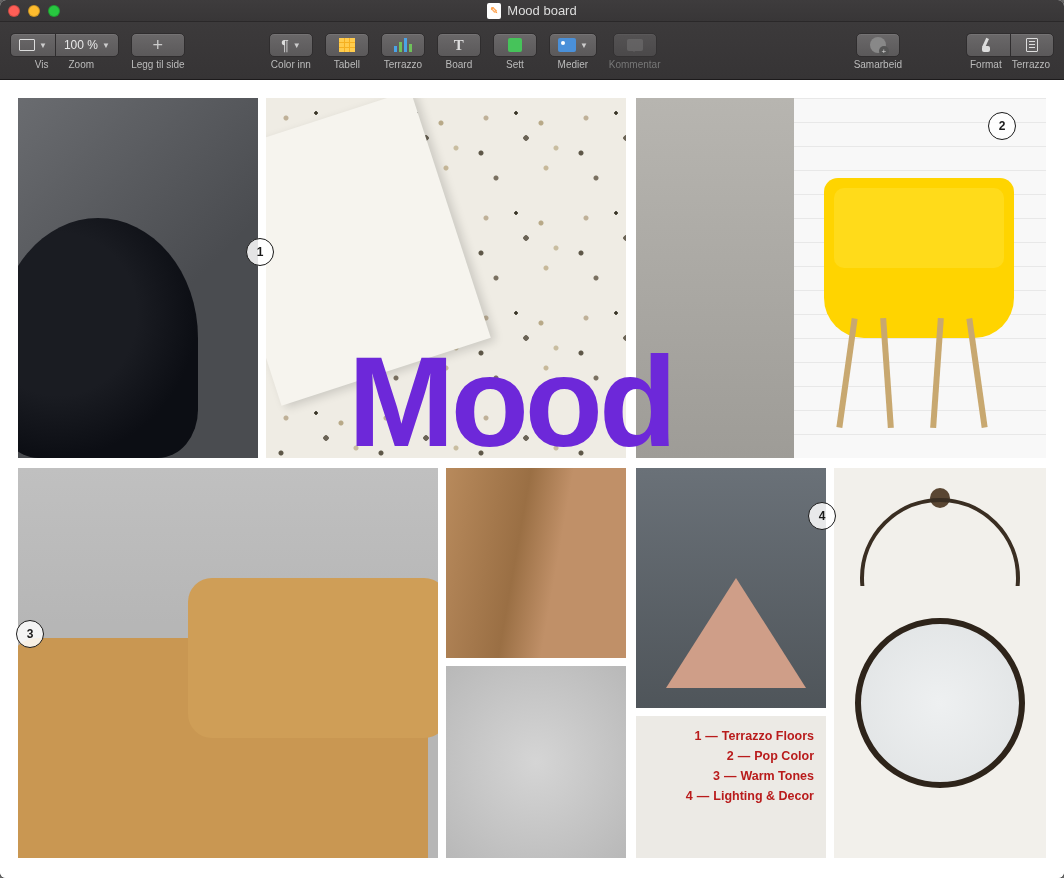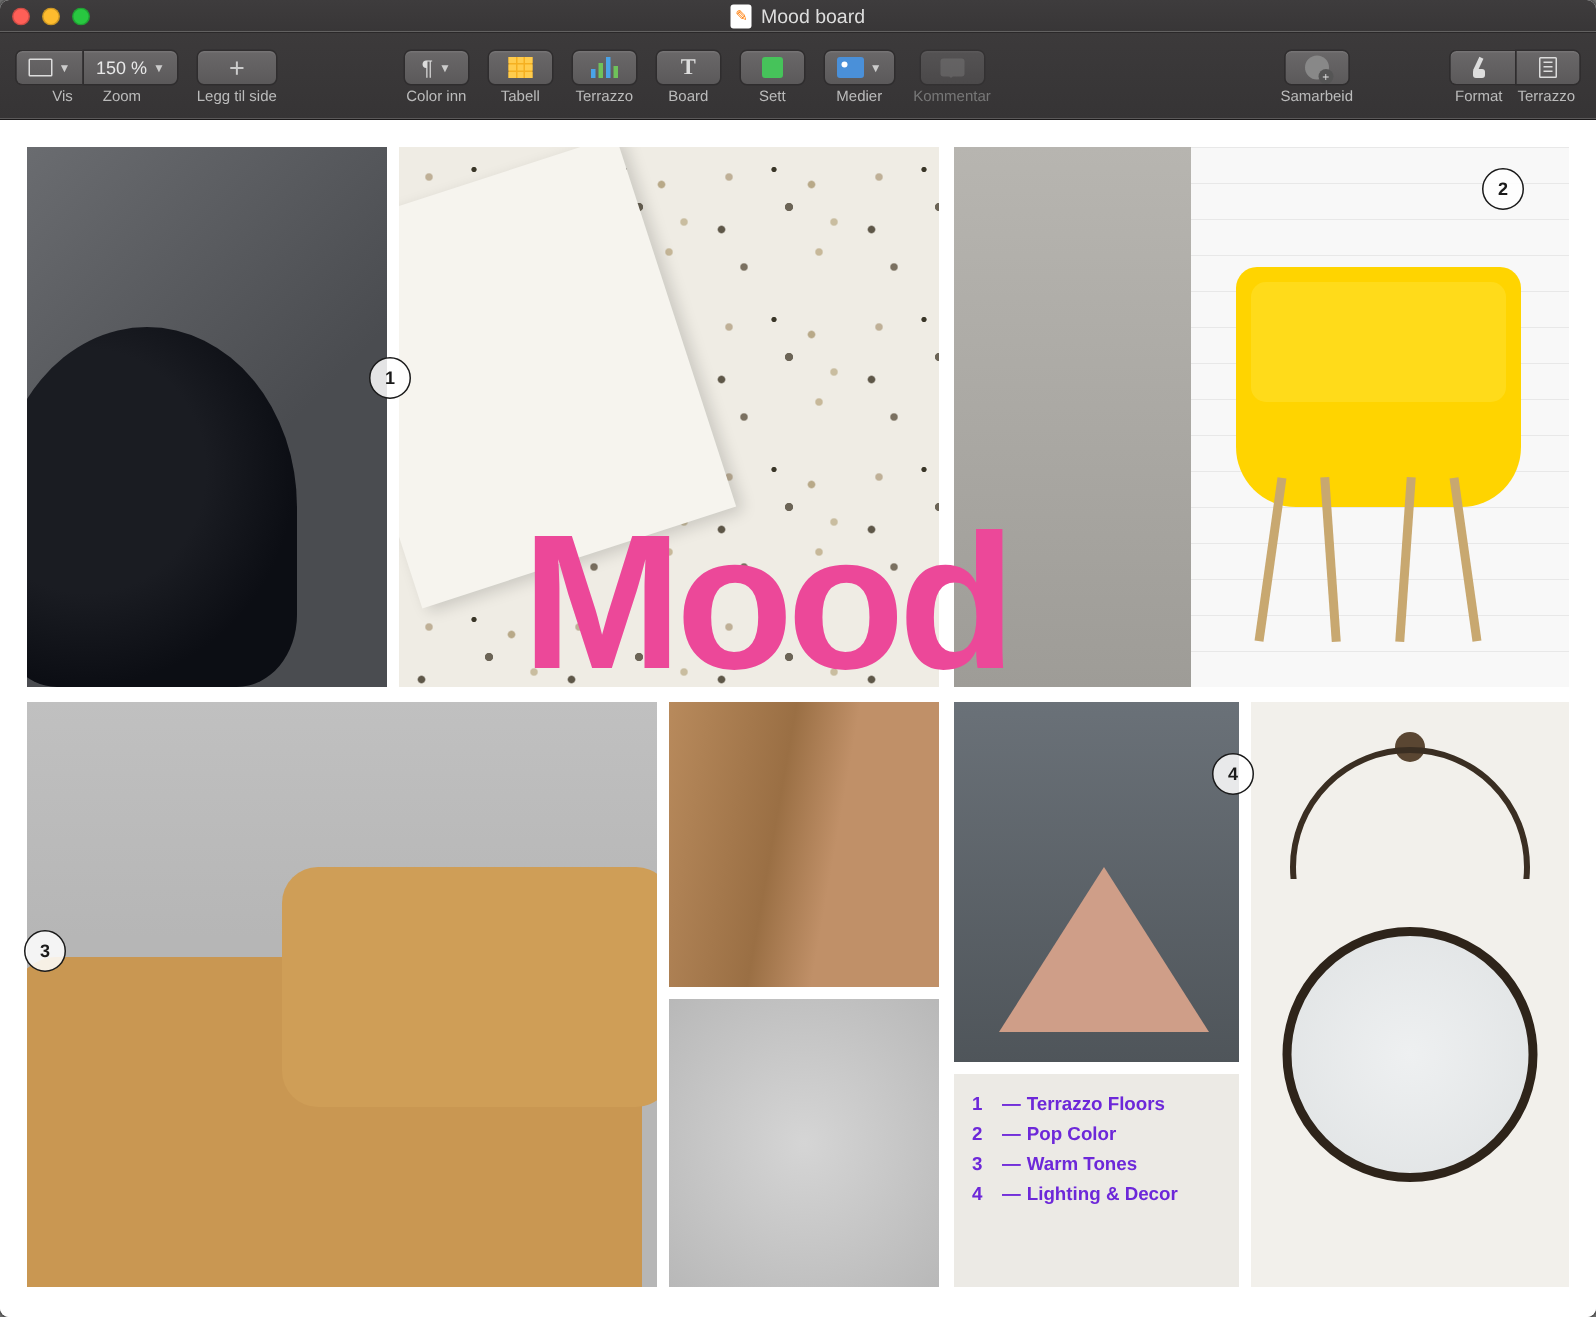"150 %" span { text: 150 -> 100 }
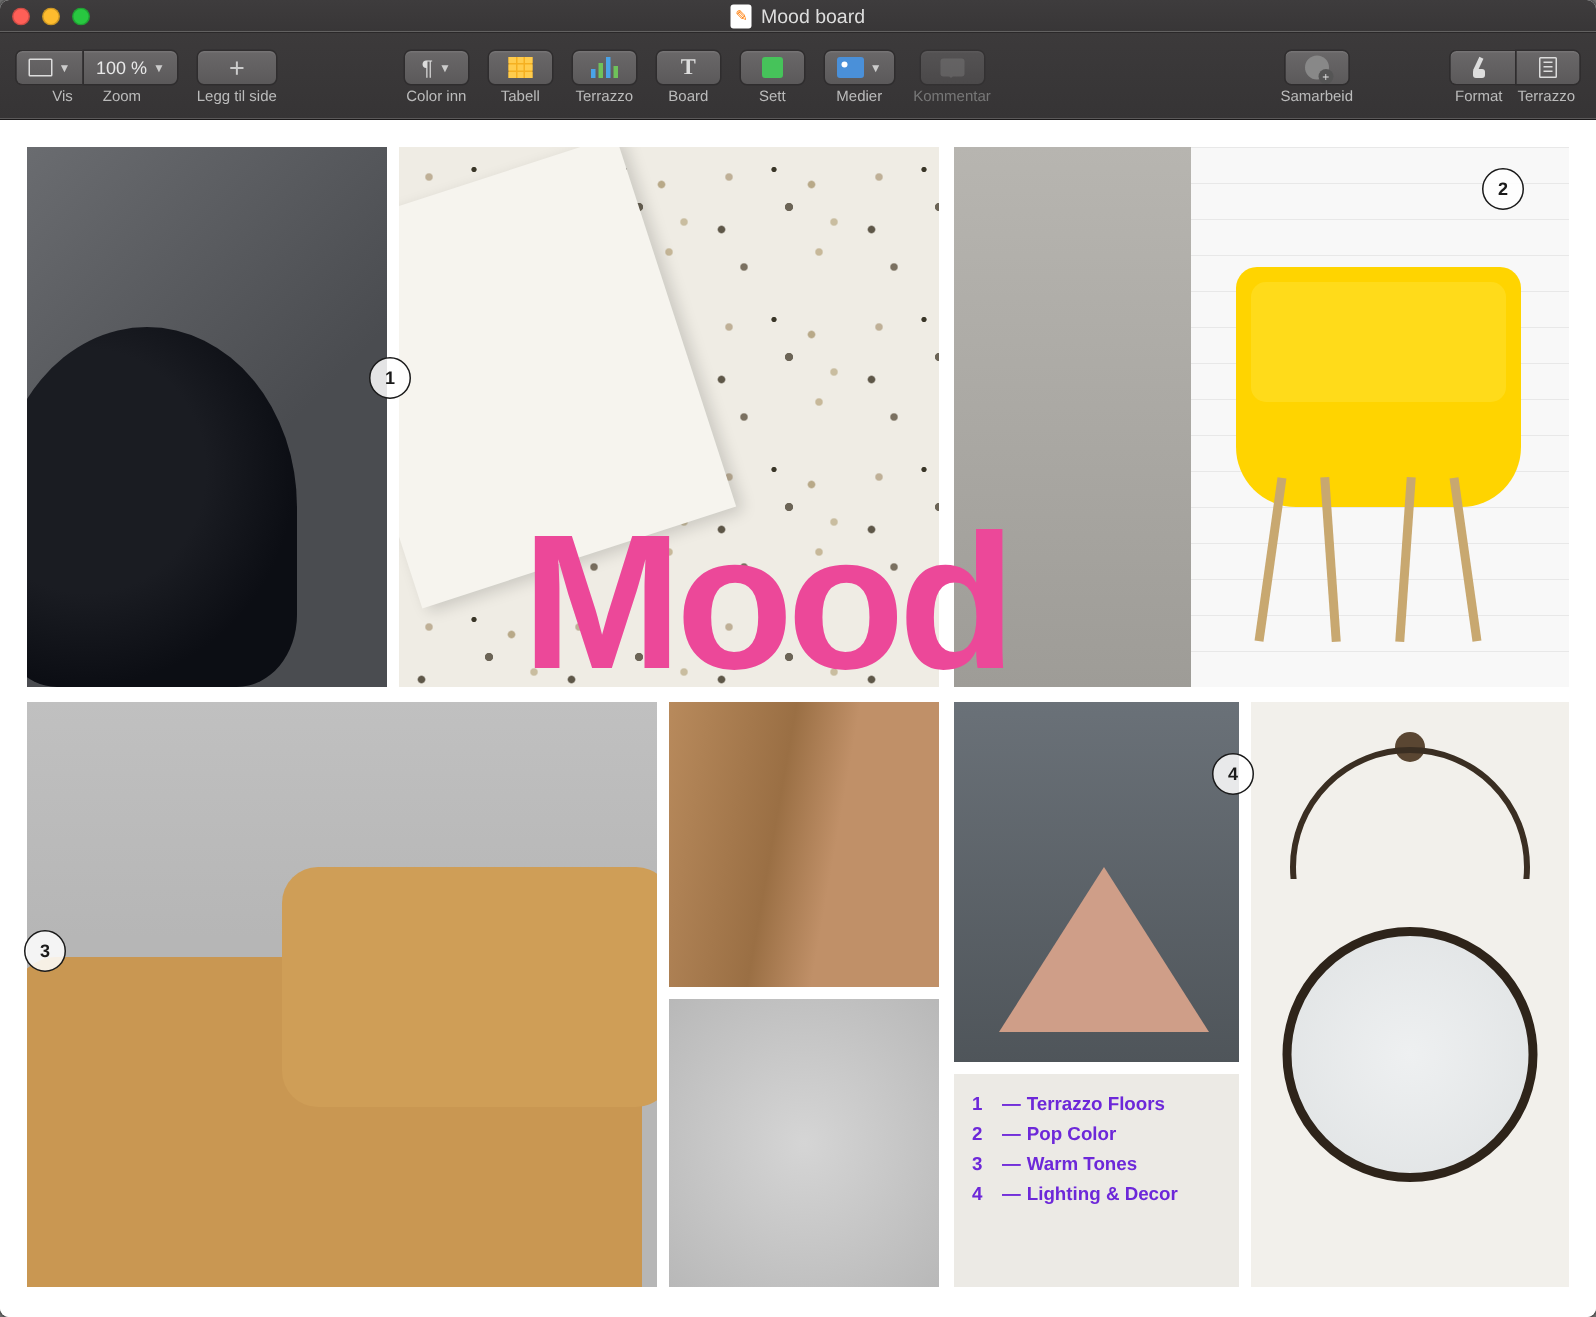"Mood" .mood-title { color: #ec4899 -> #6d28d9 }
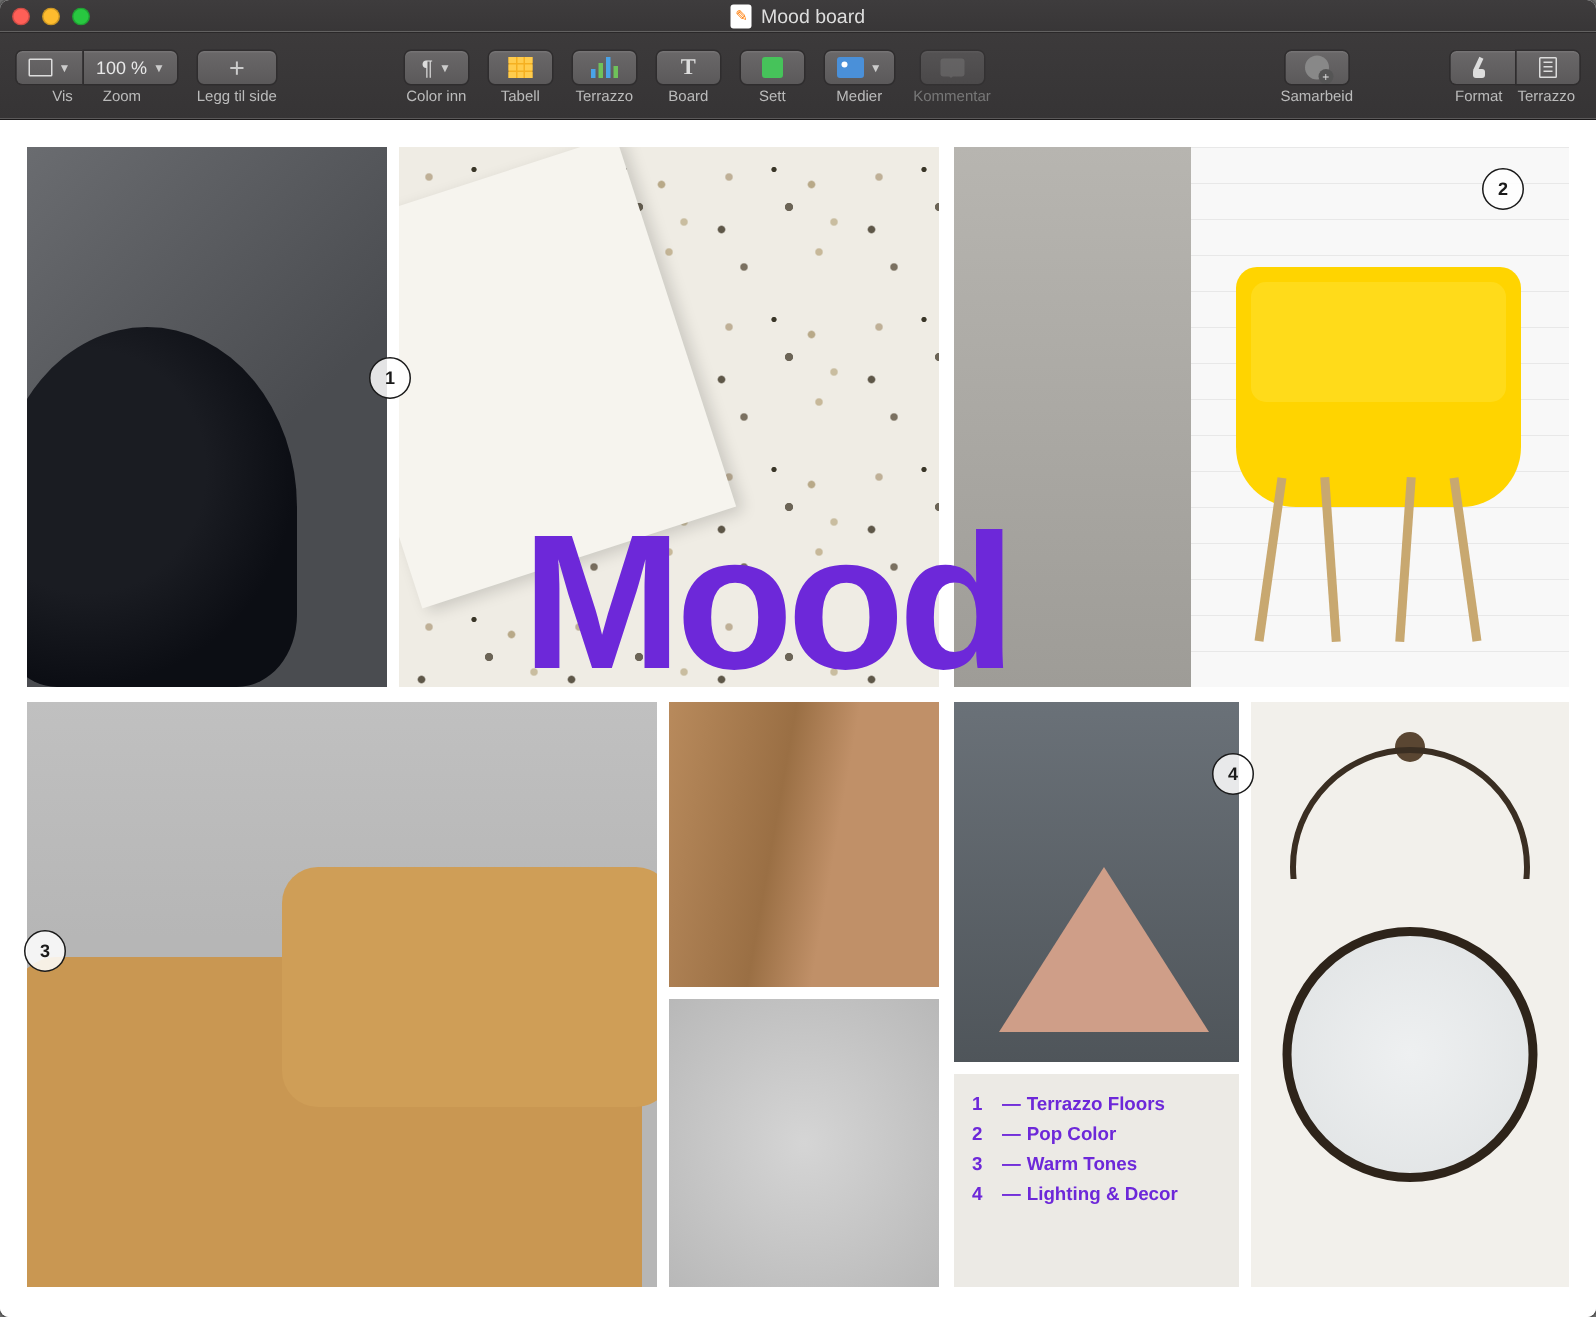"1 — Terrazzo Floors" .legend-row { color: #6d28d9 -> #b91c1c; text-align: none -> right }
